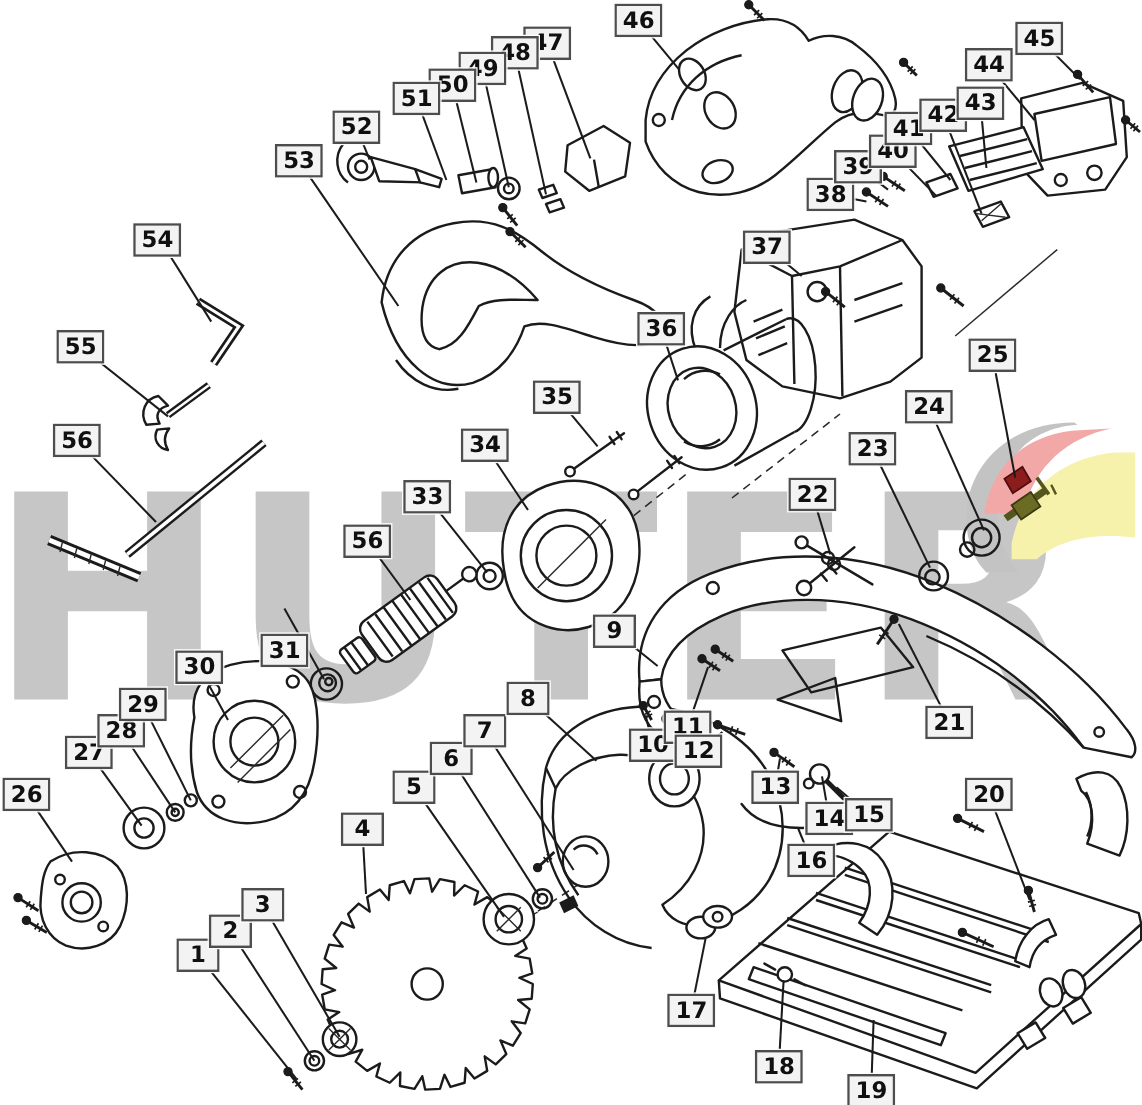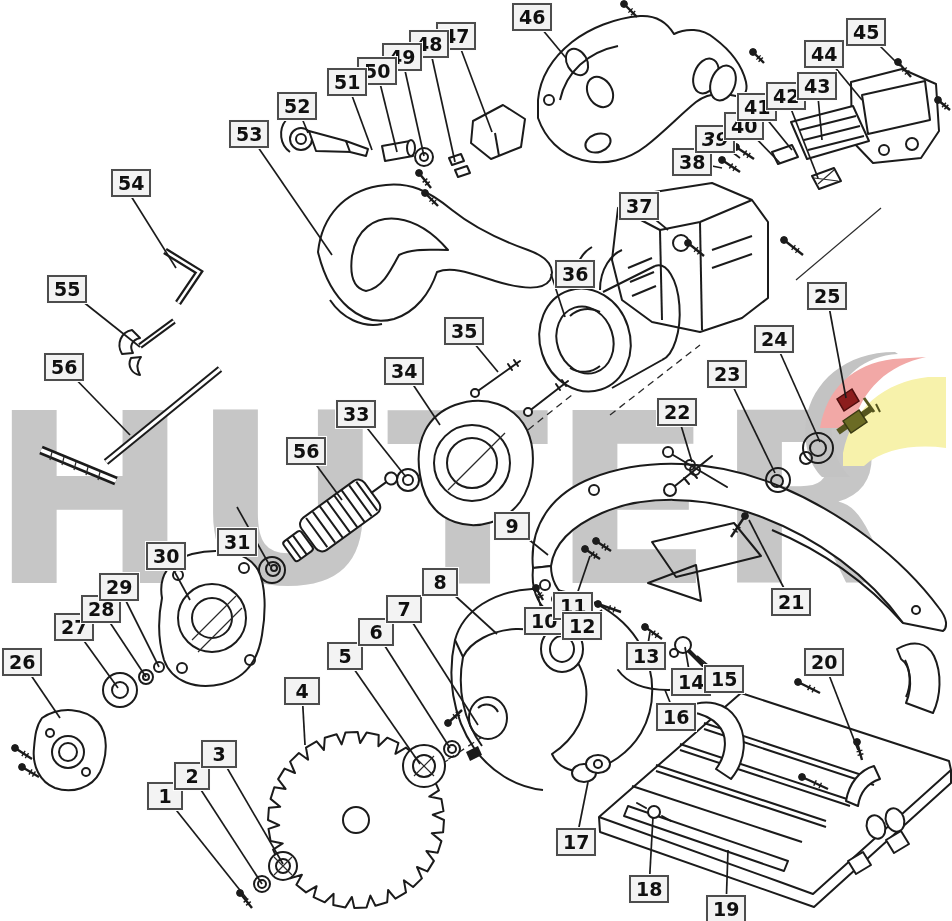"39" div.callout { font-style: italic -> none }
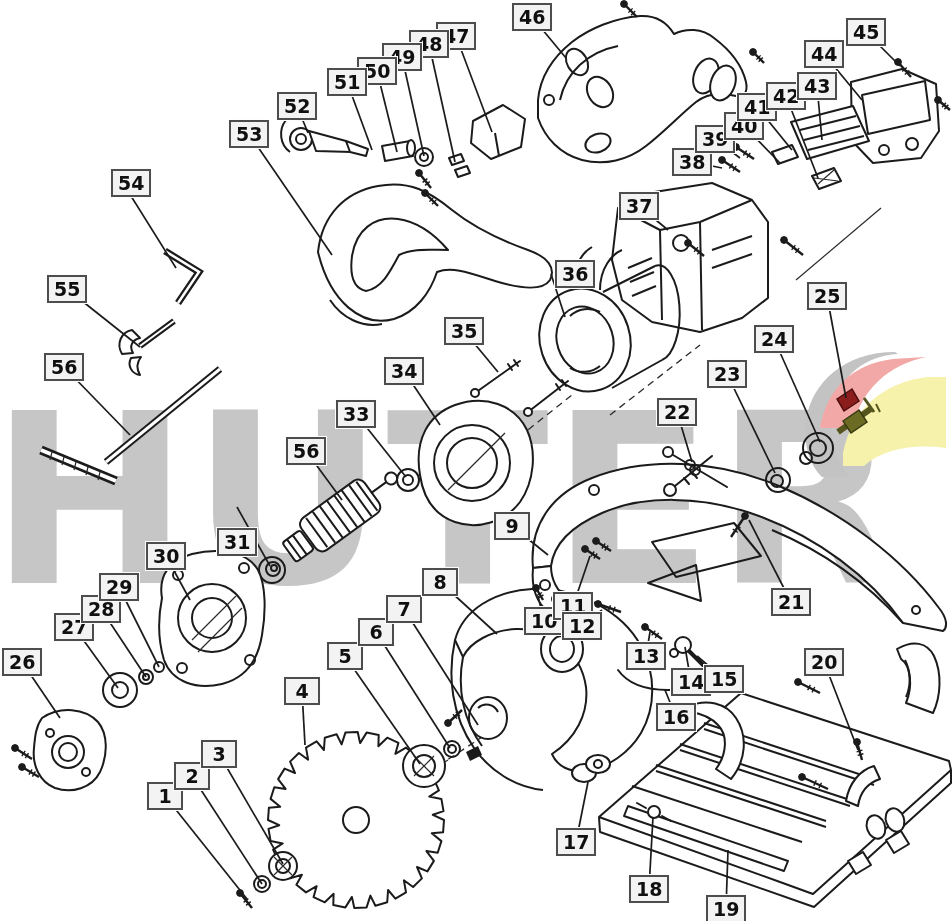"54" div.callout { top: 169px -> 186px }
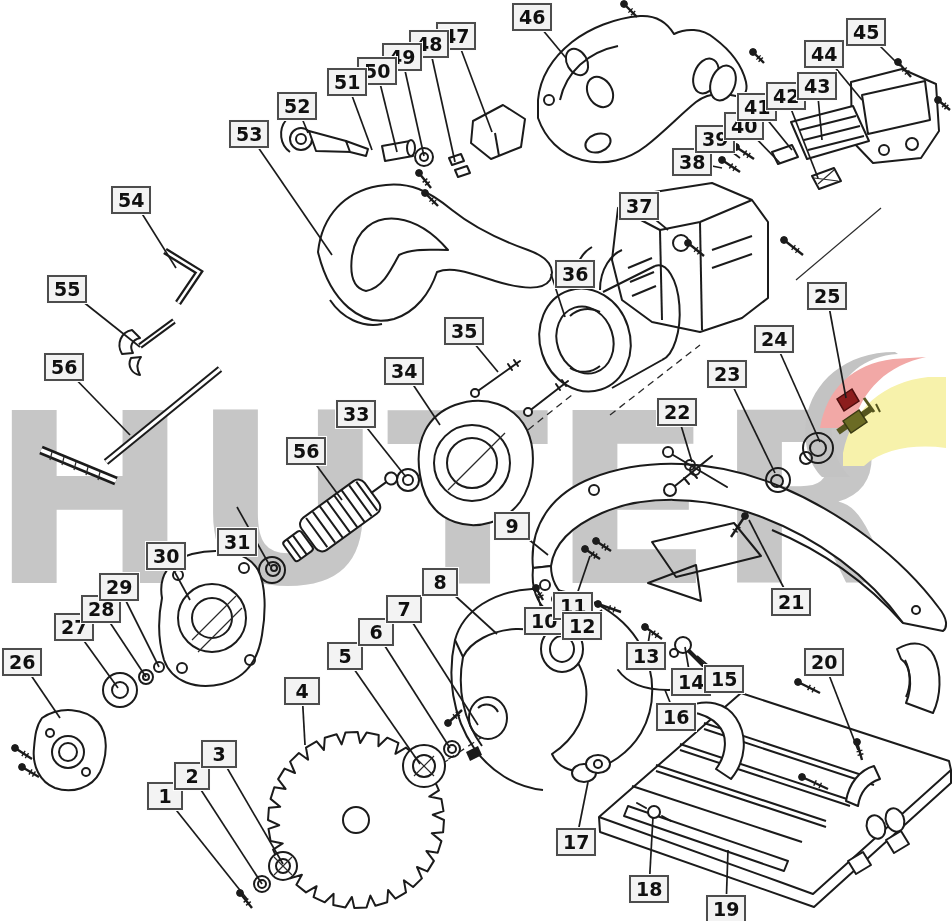"36" div.callout { left: 555px -> 531px }
